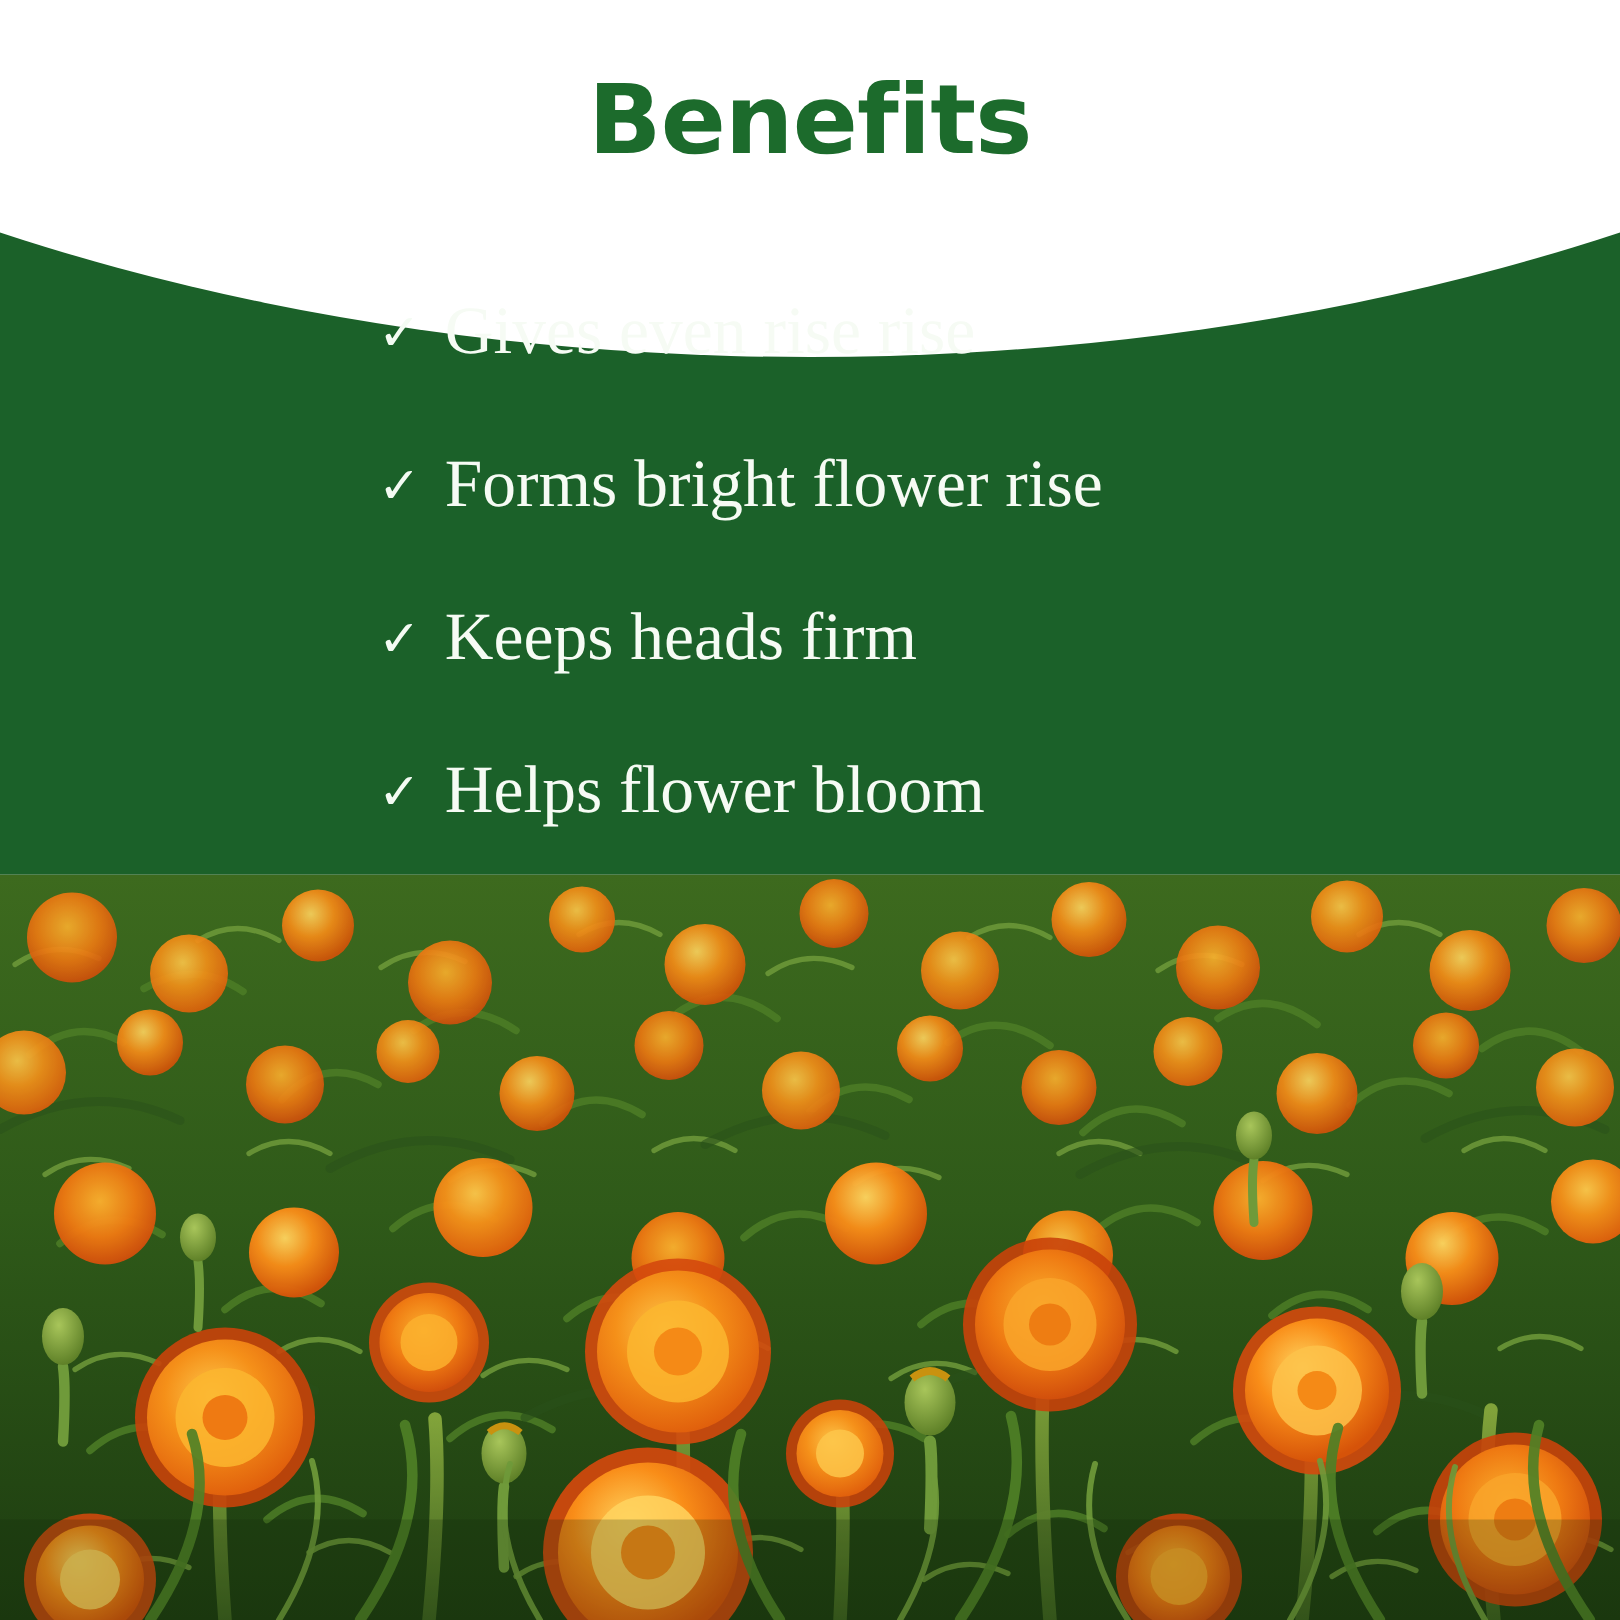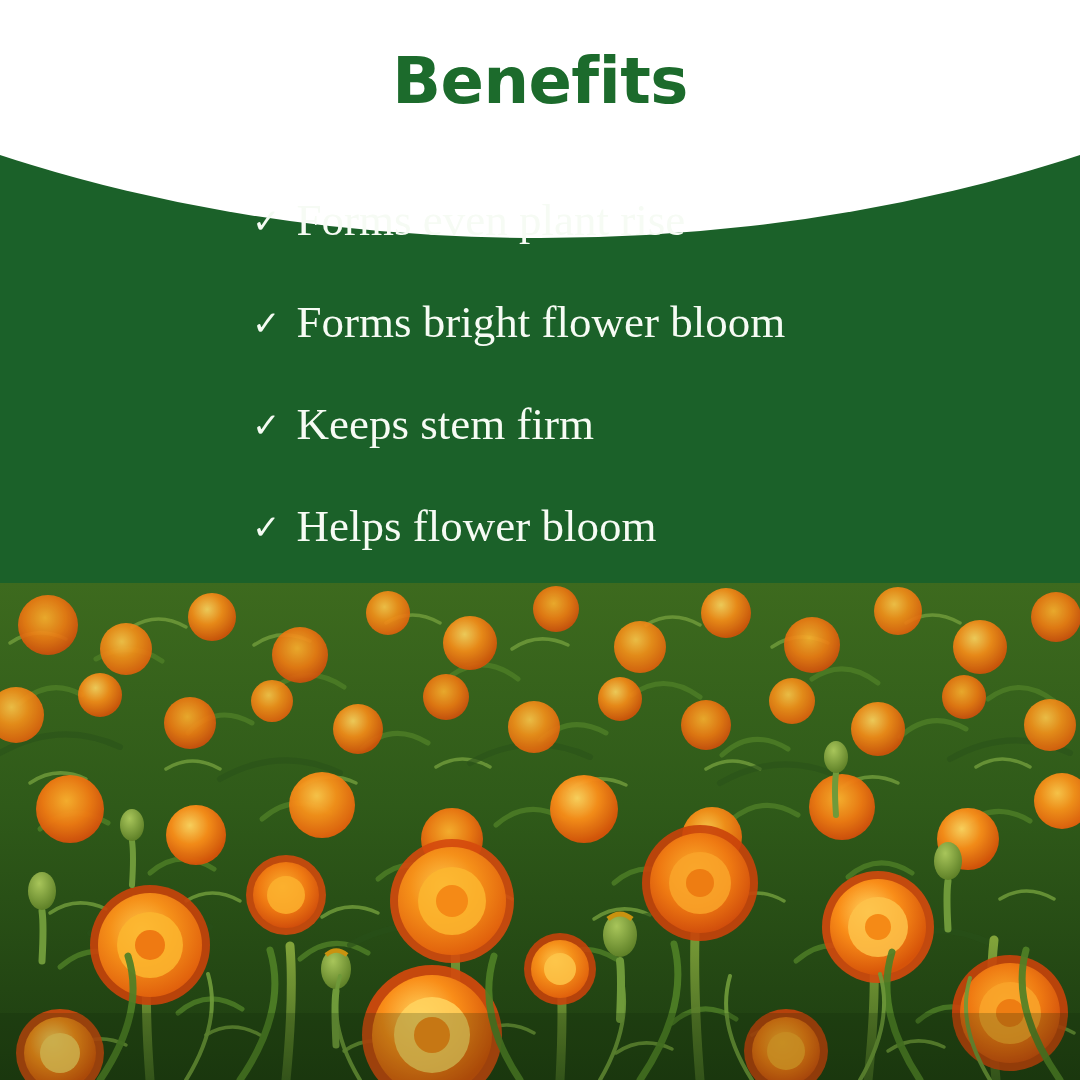"Forms even plant rise" span.benefit-label { text: Forms even plant -> Gives even rise }
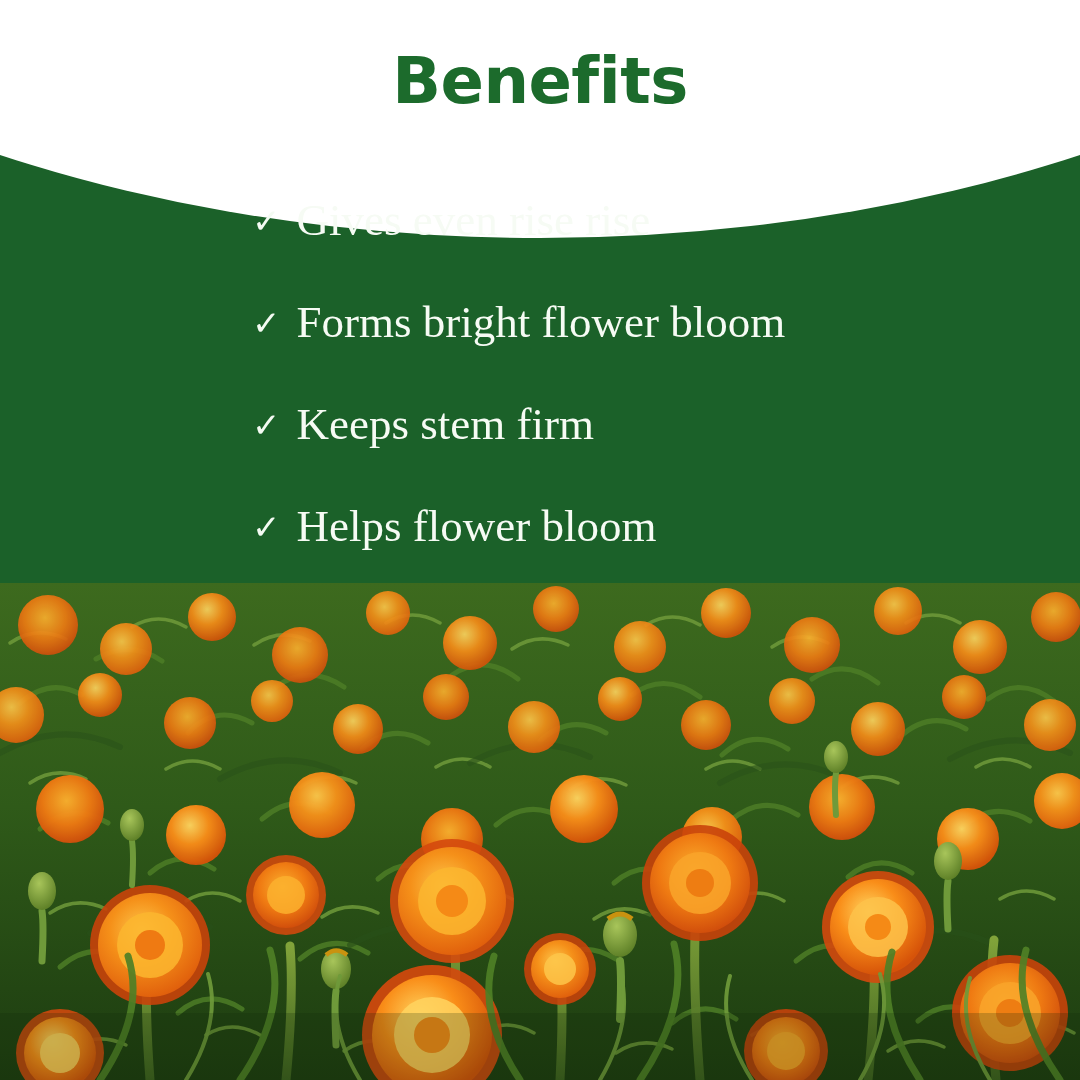"Forms bright flower bloom" span.benefit-label { text: bloom -> rise }
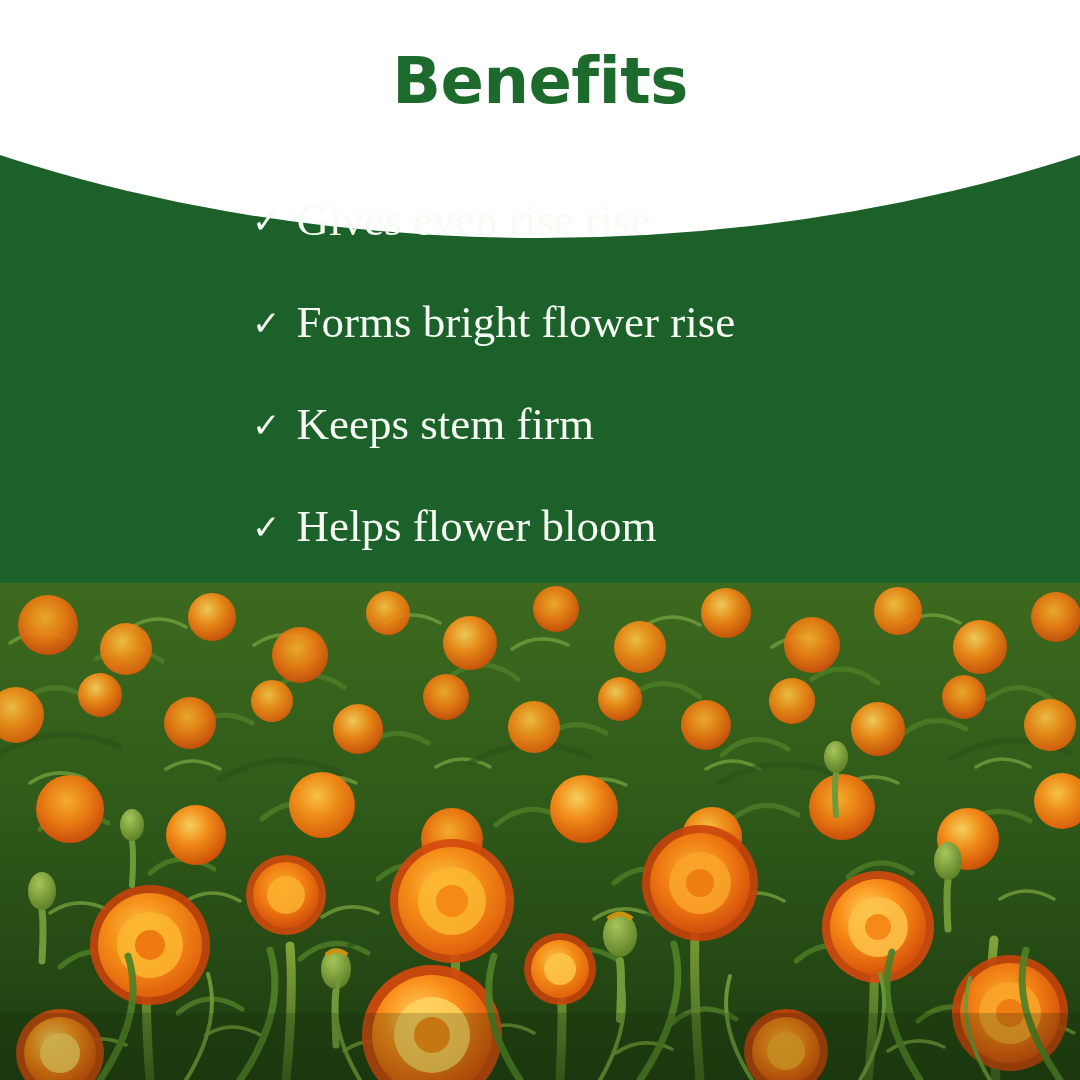"Keeps stem firm" span.benefit-label { text: stem -> heads }
